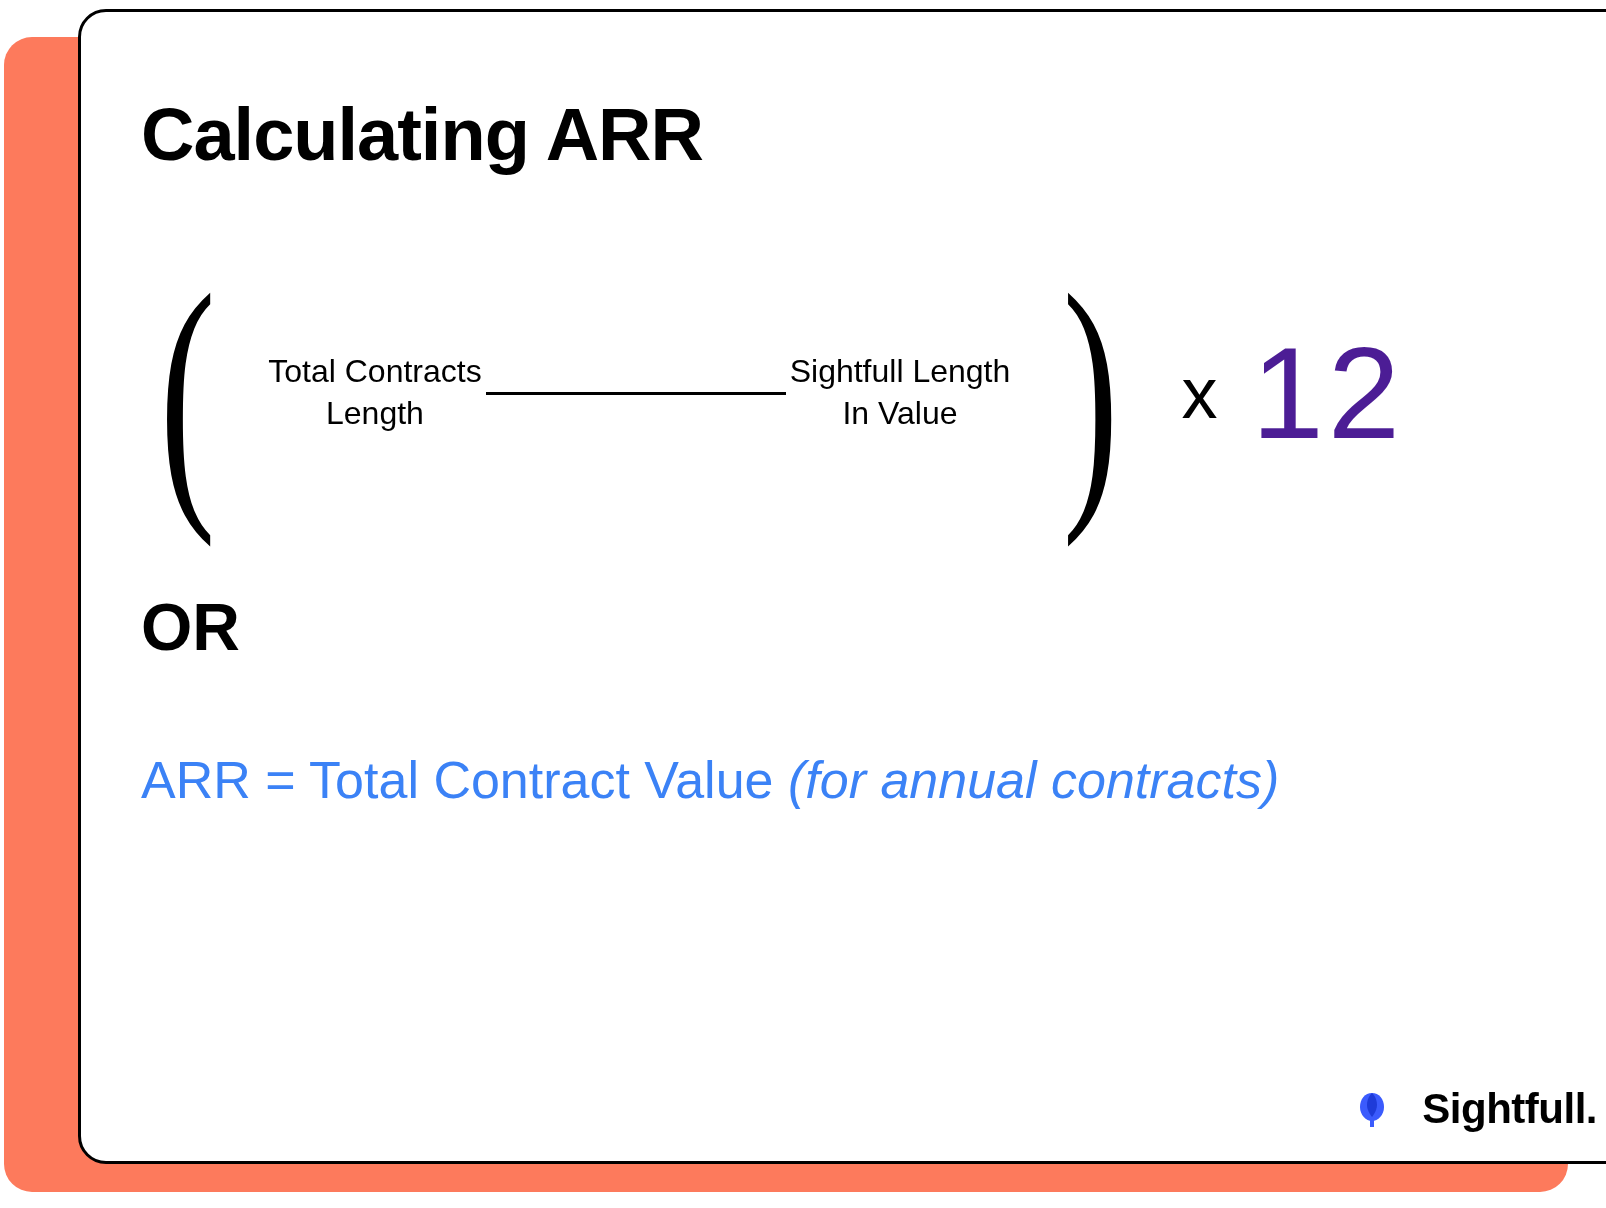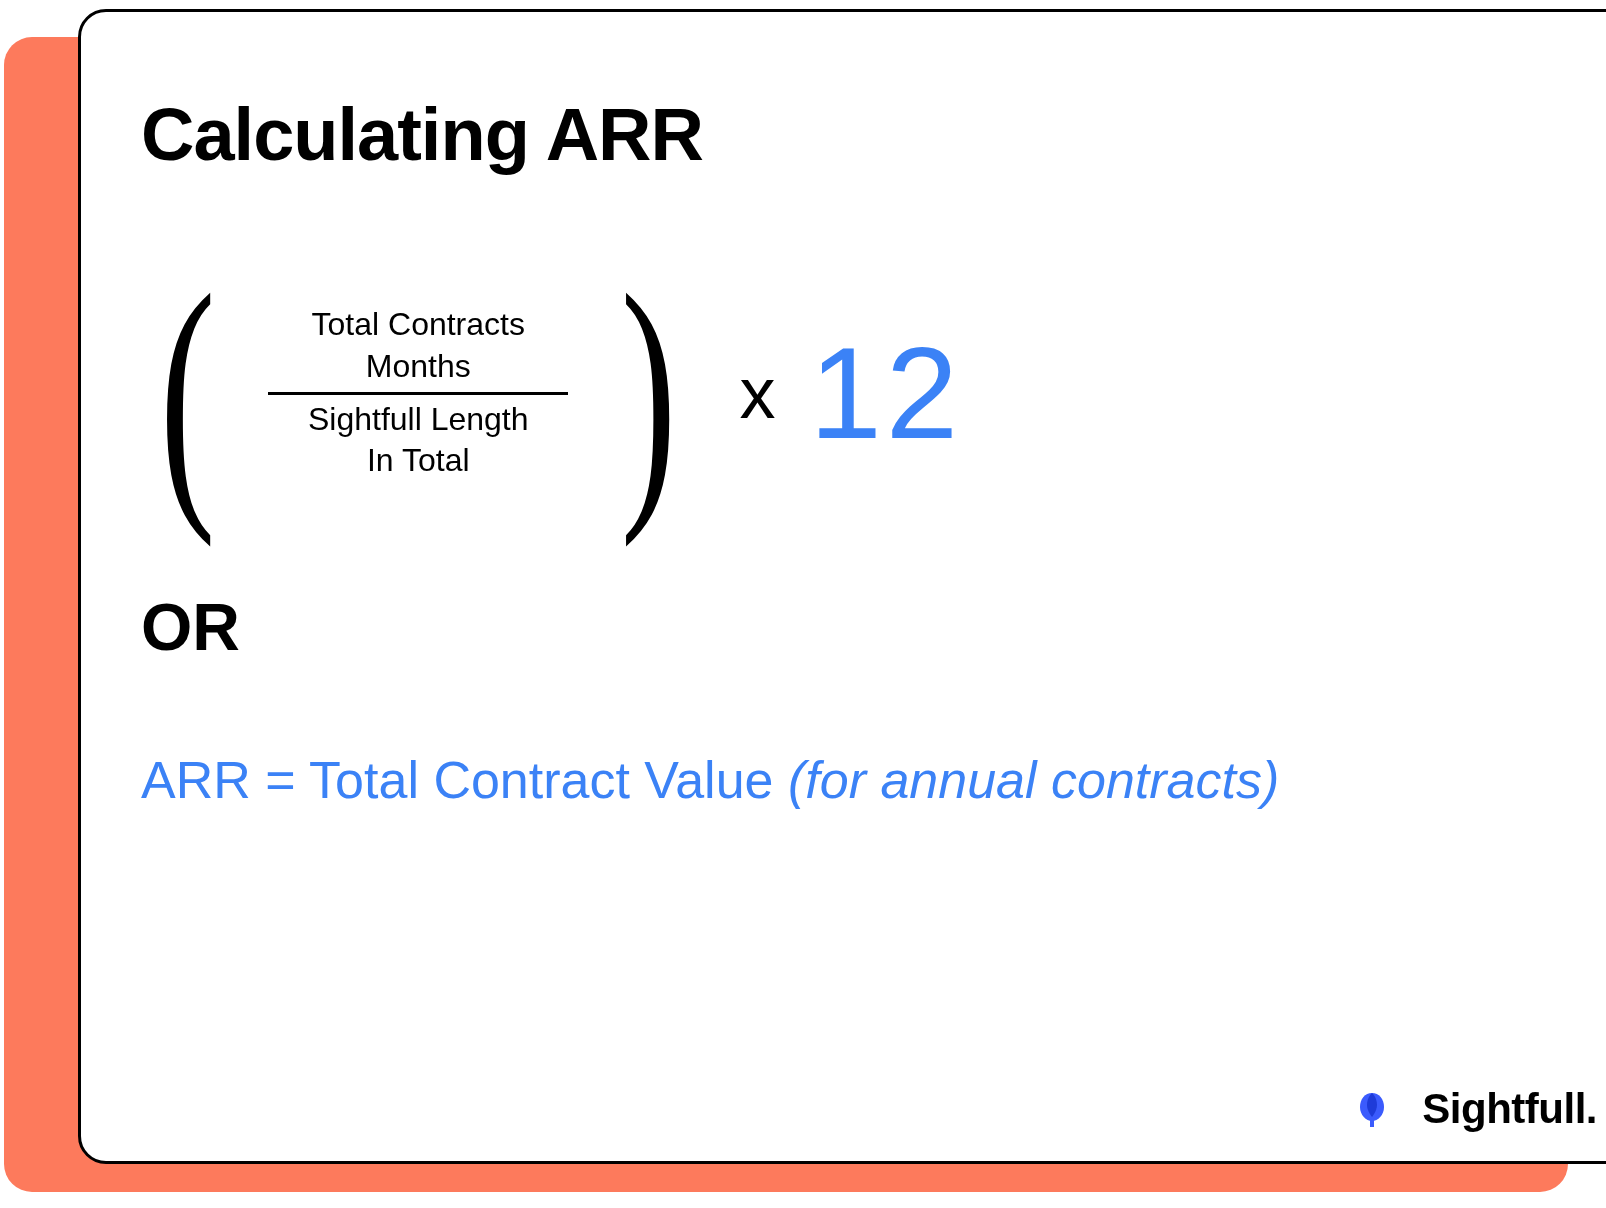"Total Contracts" .fraction { flex-direction: column -> row }
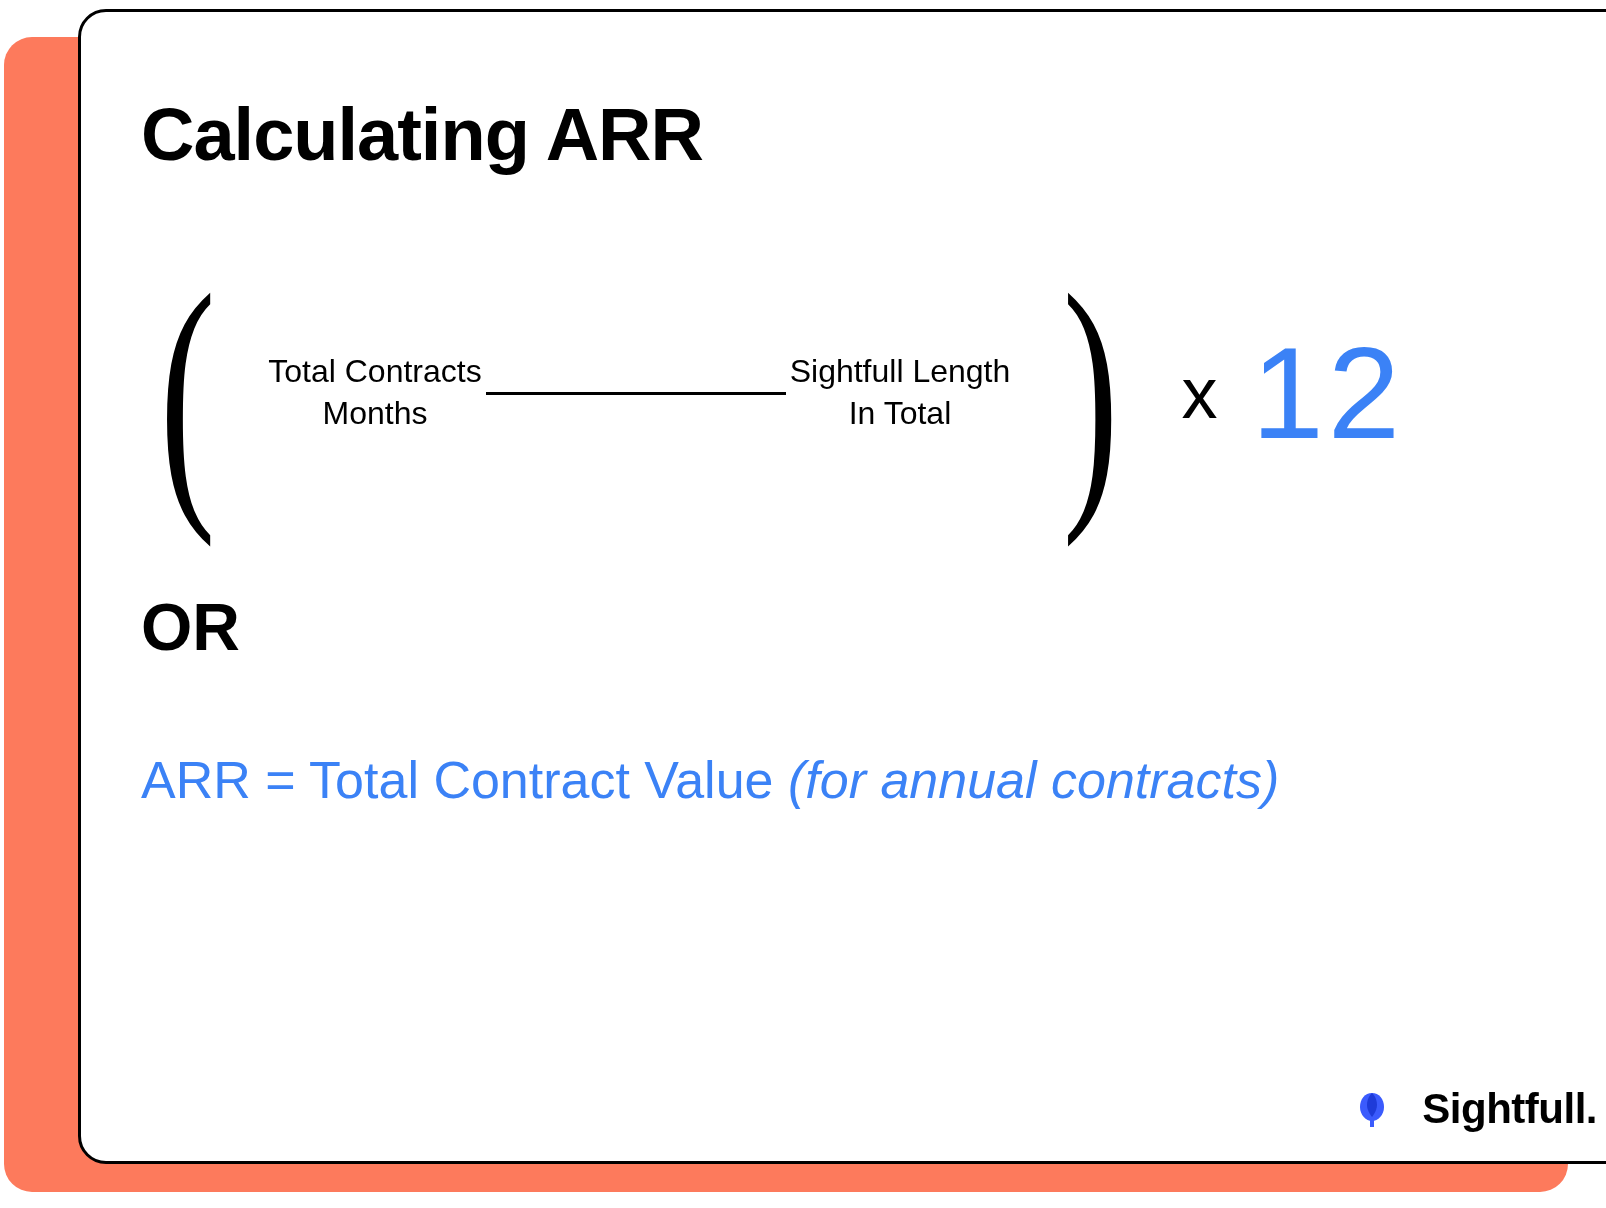"Months" span { text: Months -> Length }
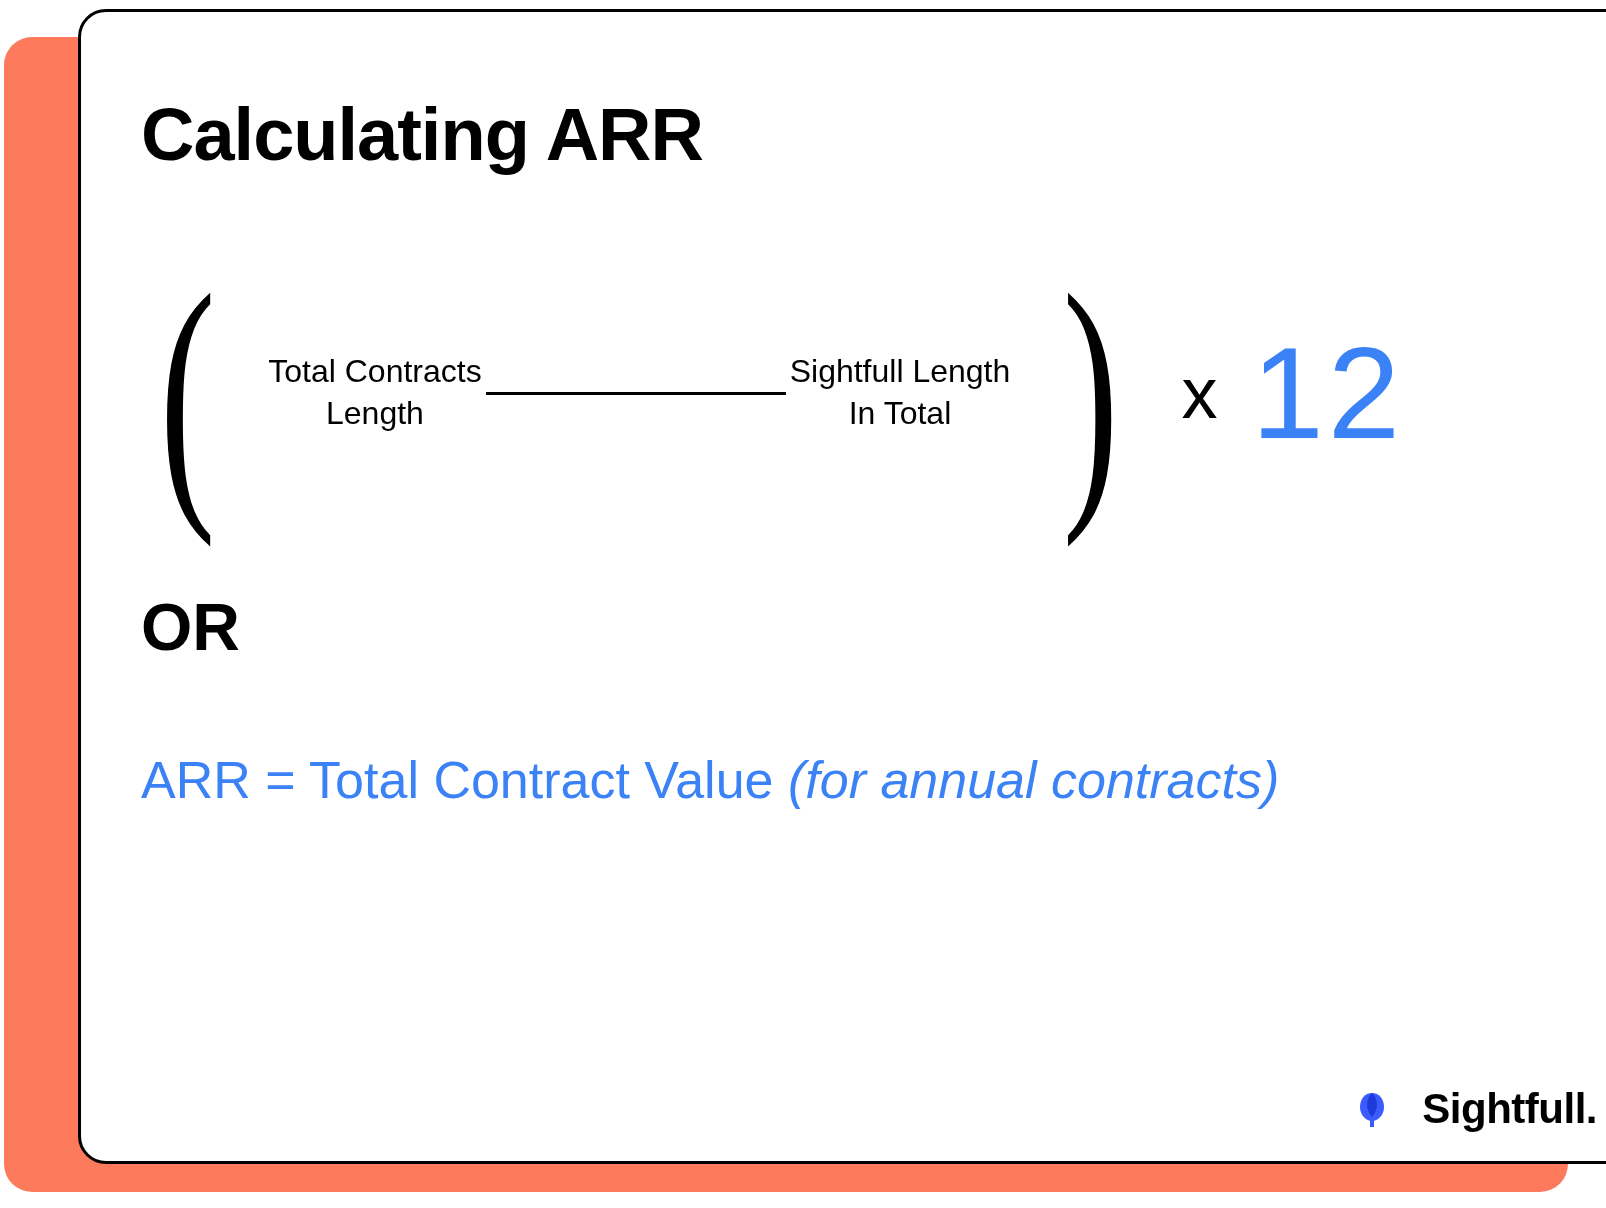"In Total" span { text: Total -> Value }
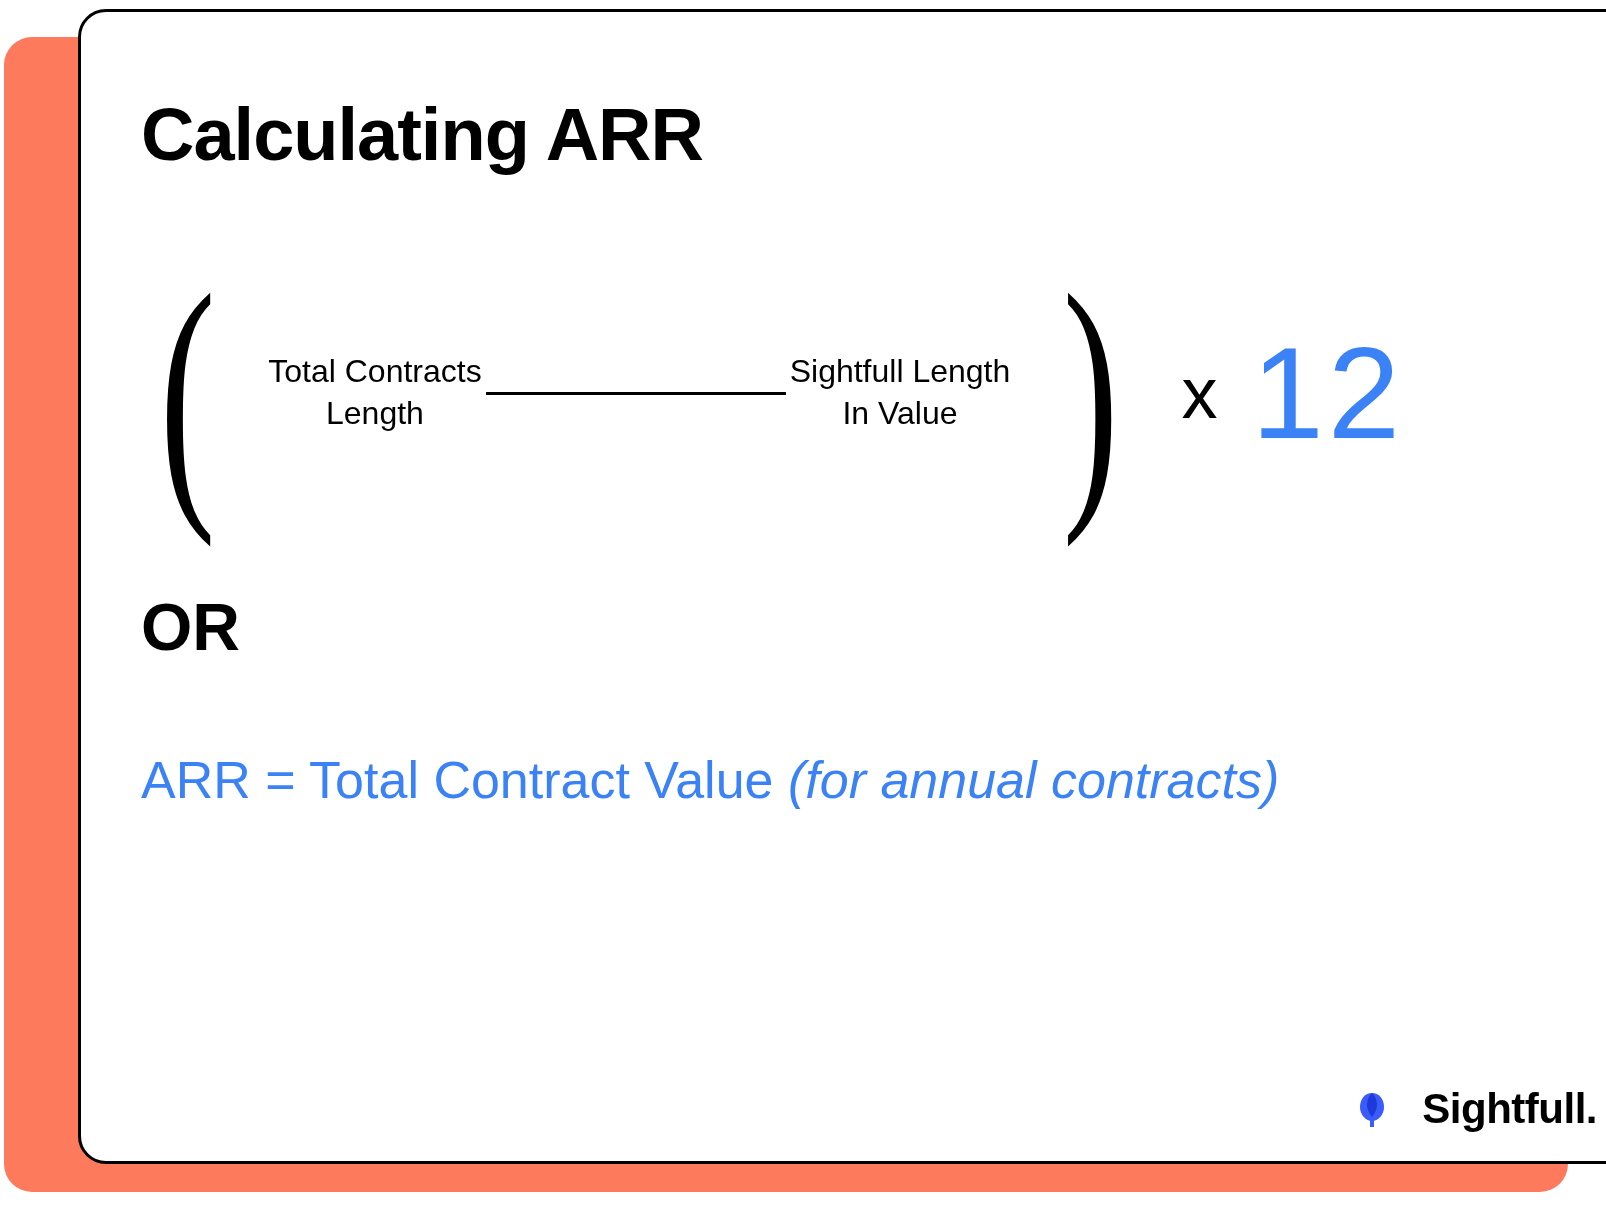"12" .twelve { color: #3b82f6 -> #4c1d95 }
